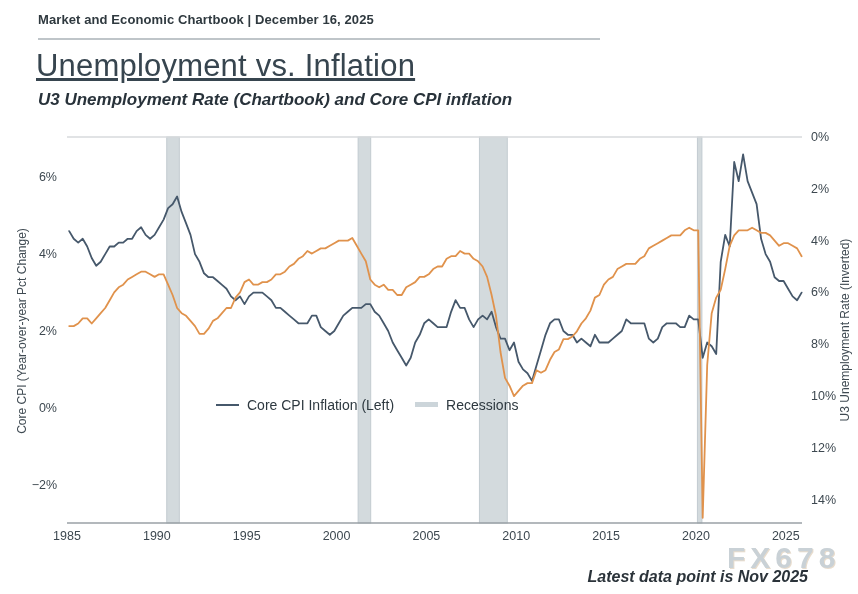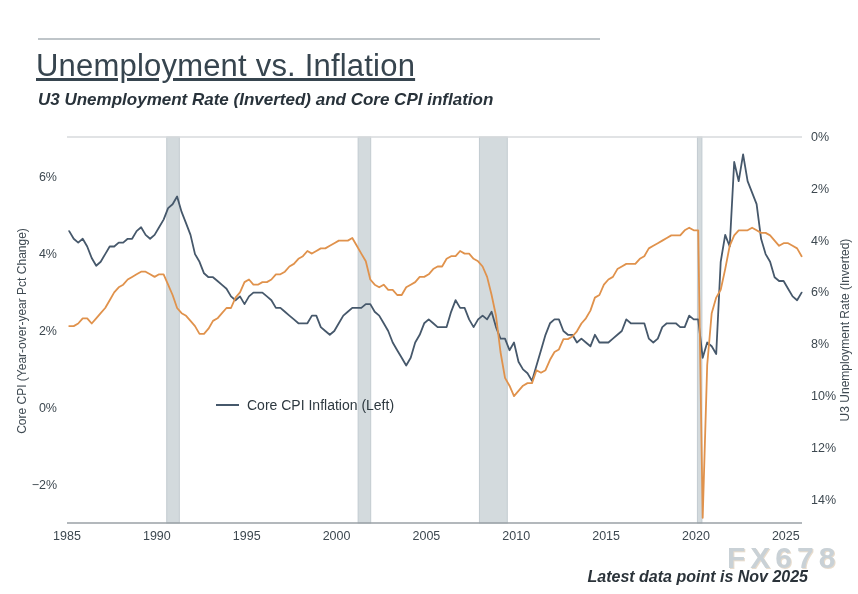"Market and Economic Chartbook |" div.kicker { html: none -> <div>Market and Economic Chartbook | December 16, 2025</div> }
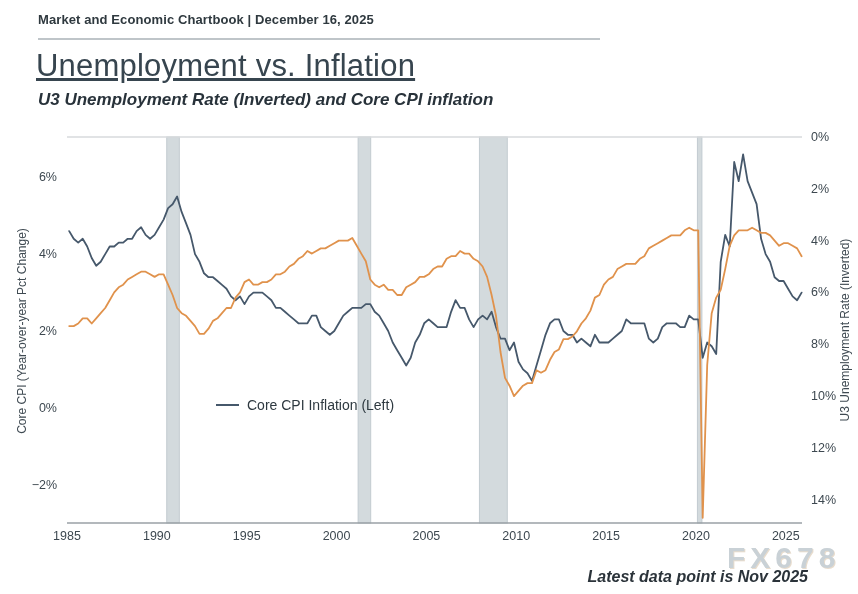"U3 Unemployment Rate (Inverted) and" div.subtitle { text: Inverted -> Chartbook }
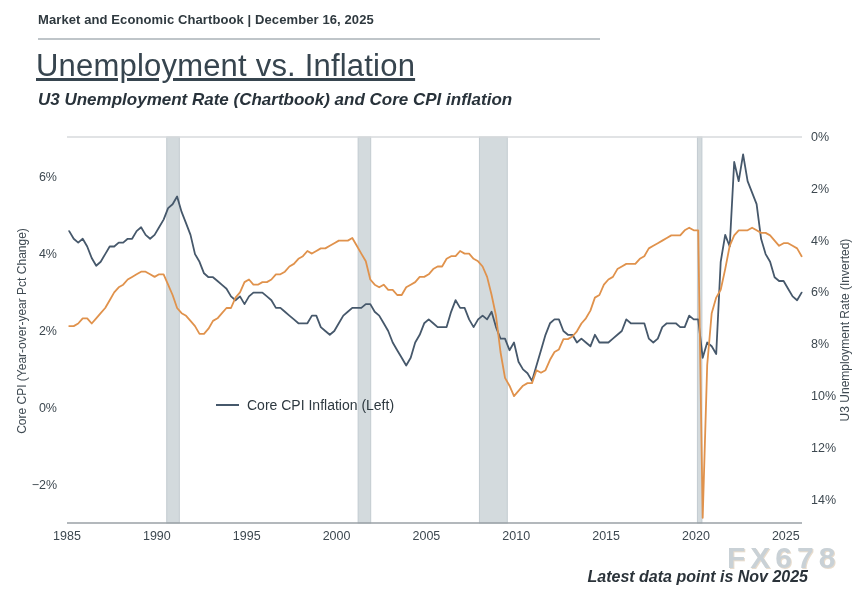"Recessions" div.legend-row { html: none -> <div> <span></span> <span>Recessions</span> </div> }
